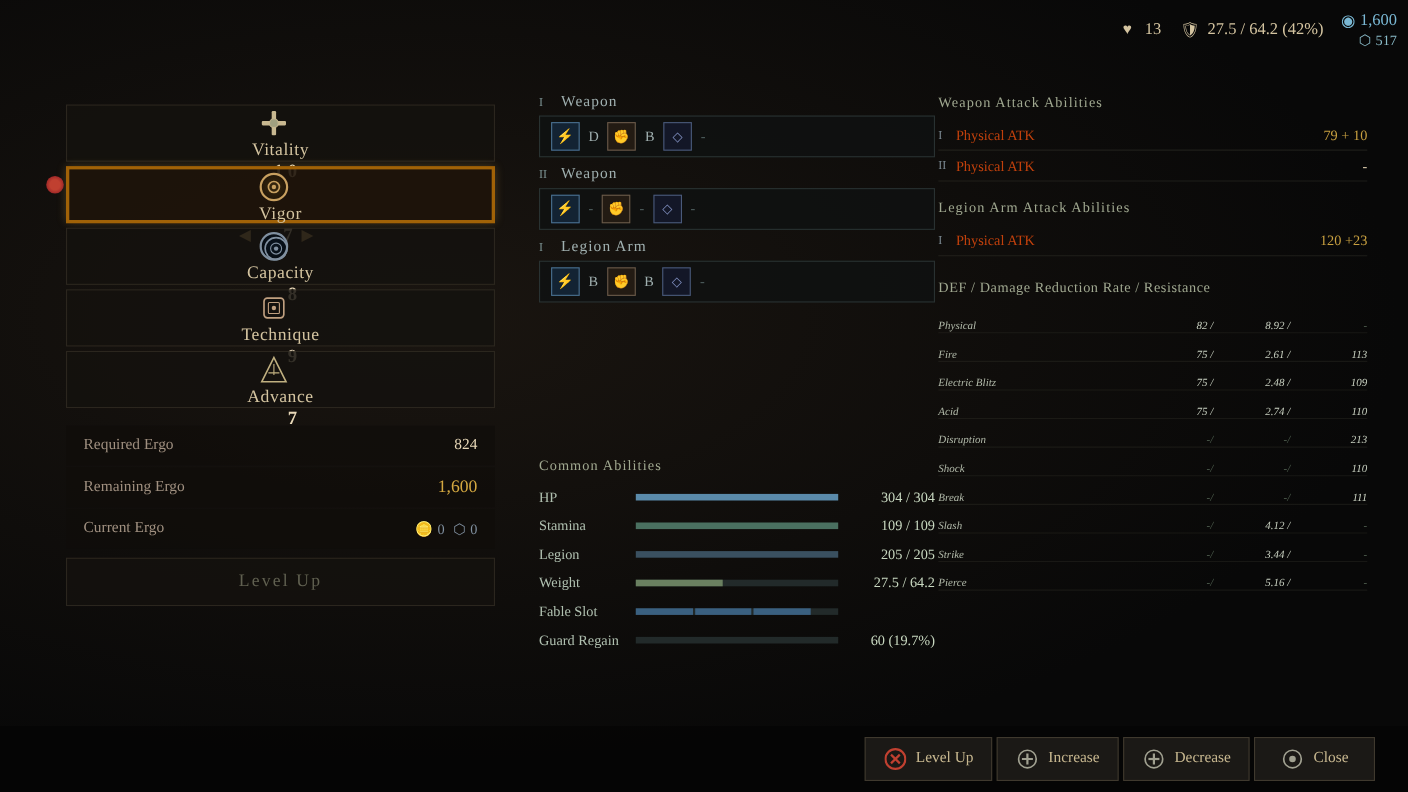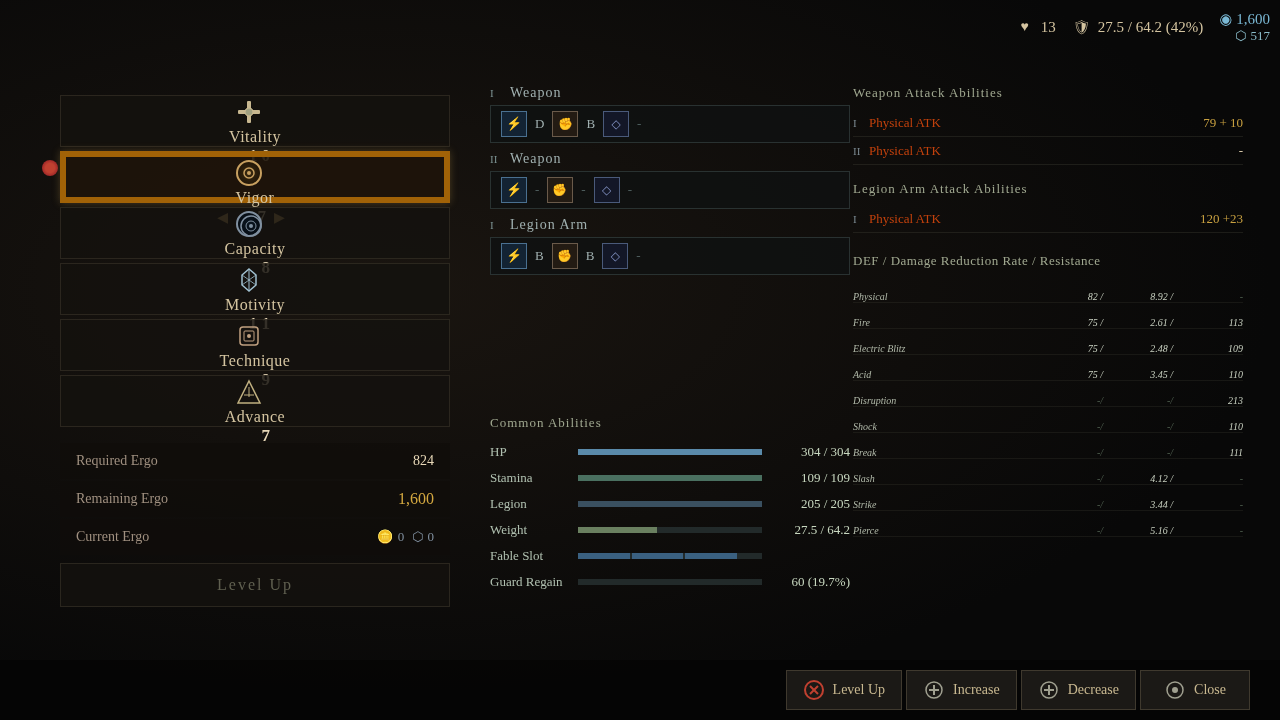"Vigor" .stat-row.active { border: 6px solid #a16207 -> 3px solid #a16207 }
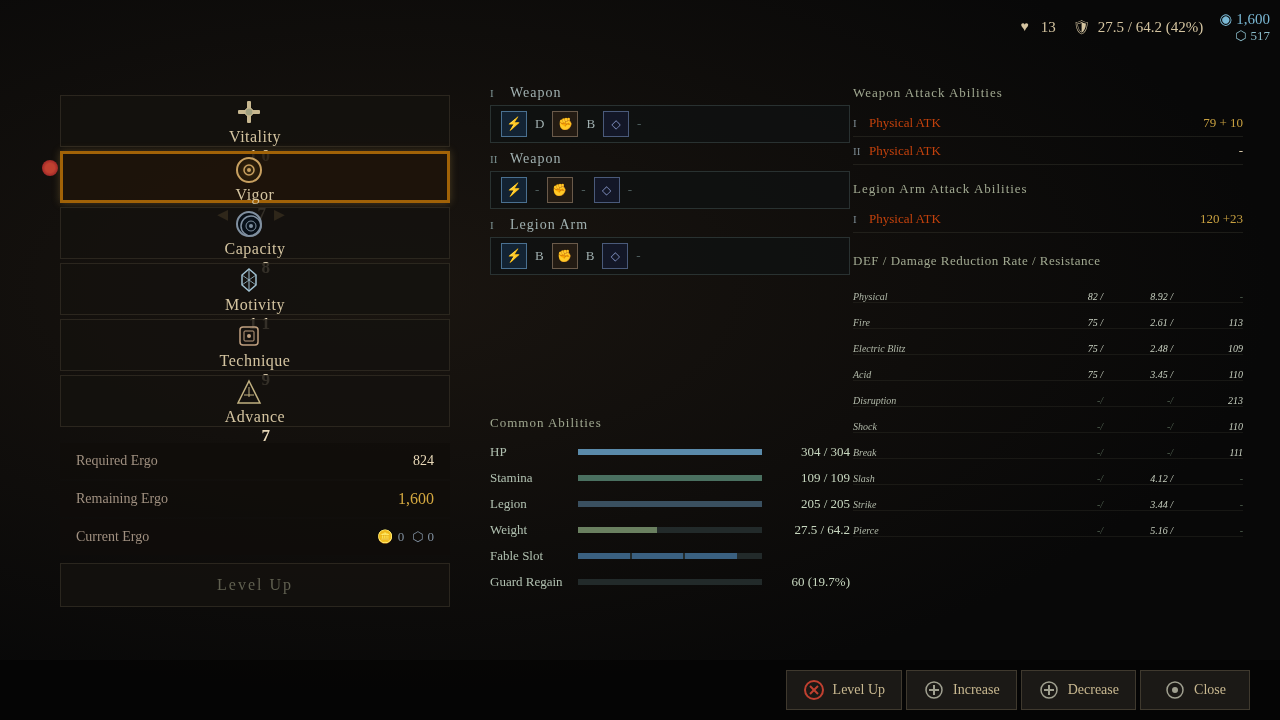"Motivity" div.stat-row { html: <div> <div> <svg> <polygon></polygon> <line></line> <line></line> <line></line> </svg> </div> <span>Motivity</span> <span>1 1</span> </div> -> none }
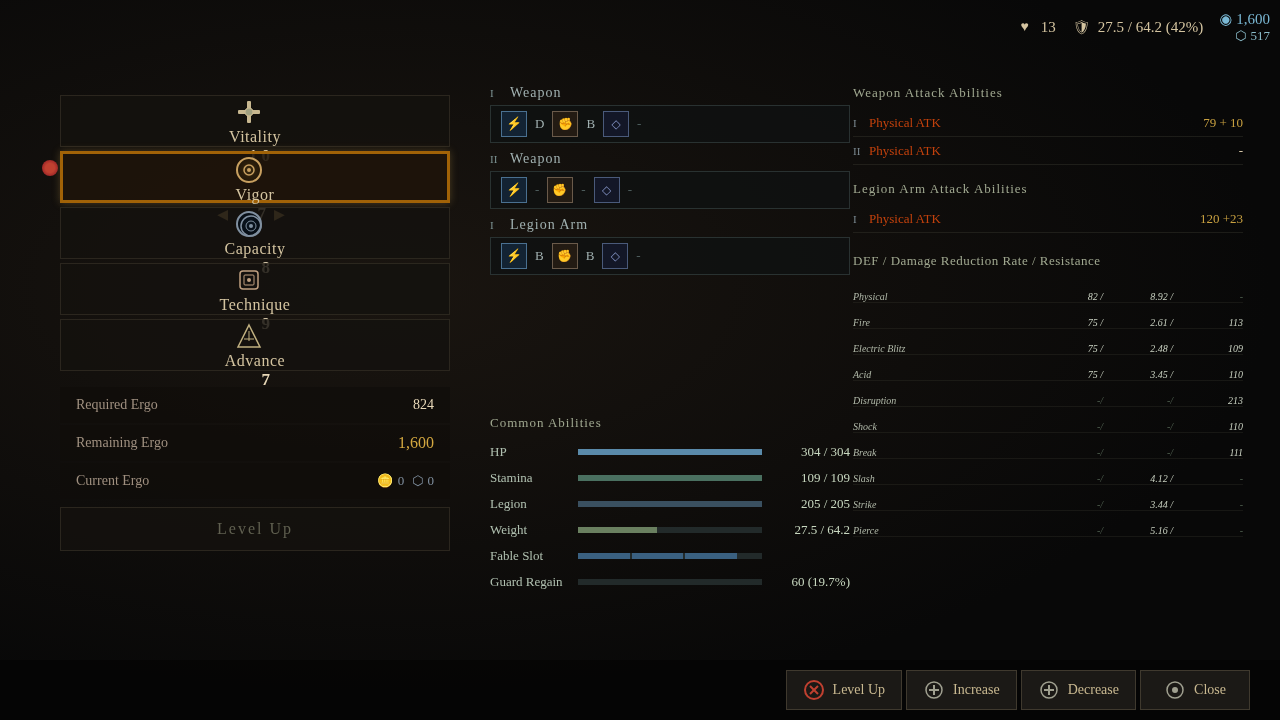"3.45 /" span.def-val { text: 3.45 -> 2.74 }
